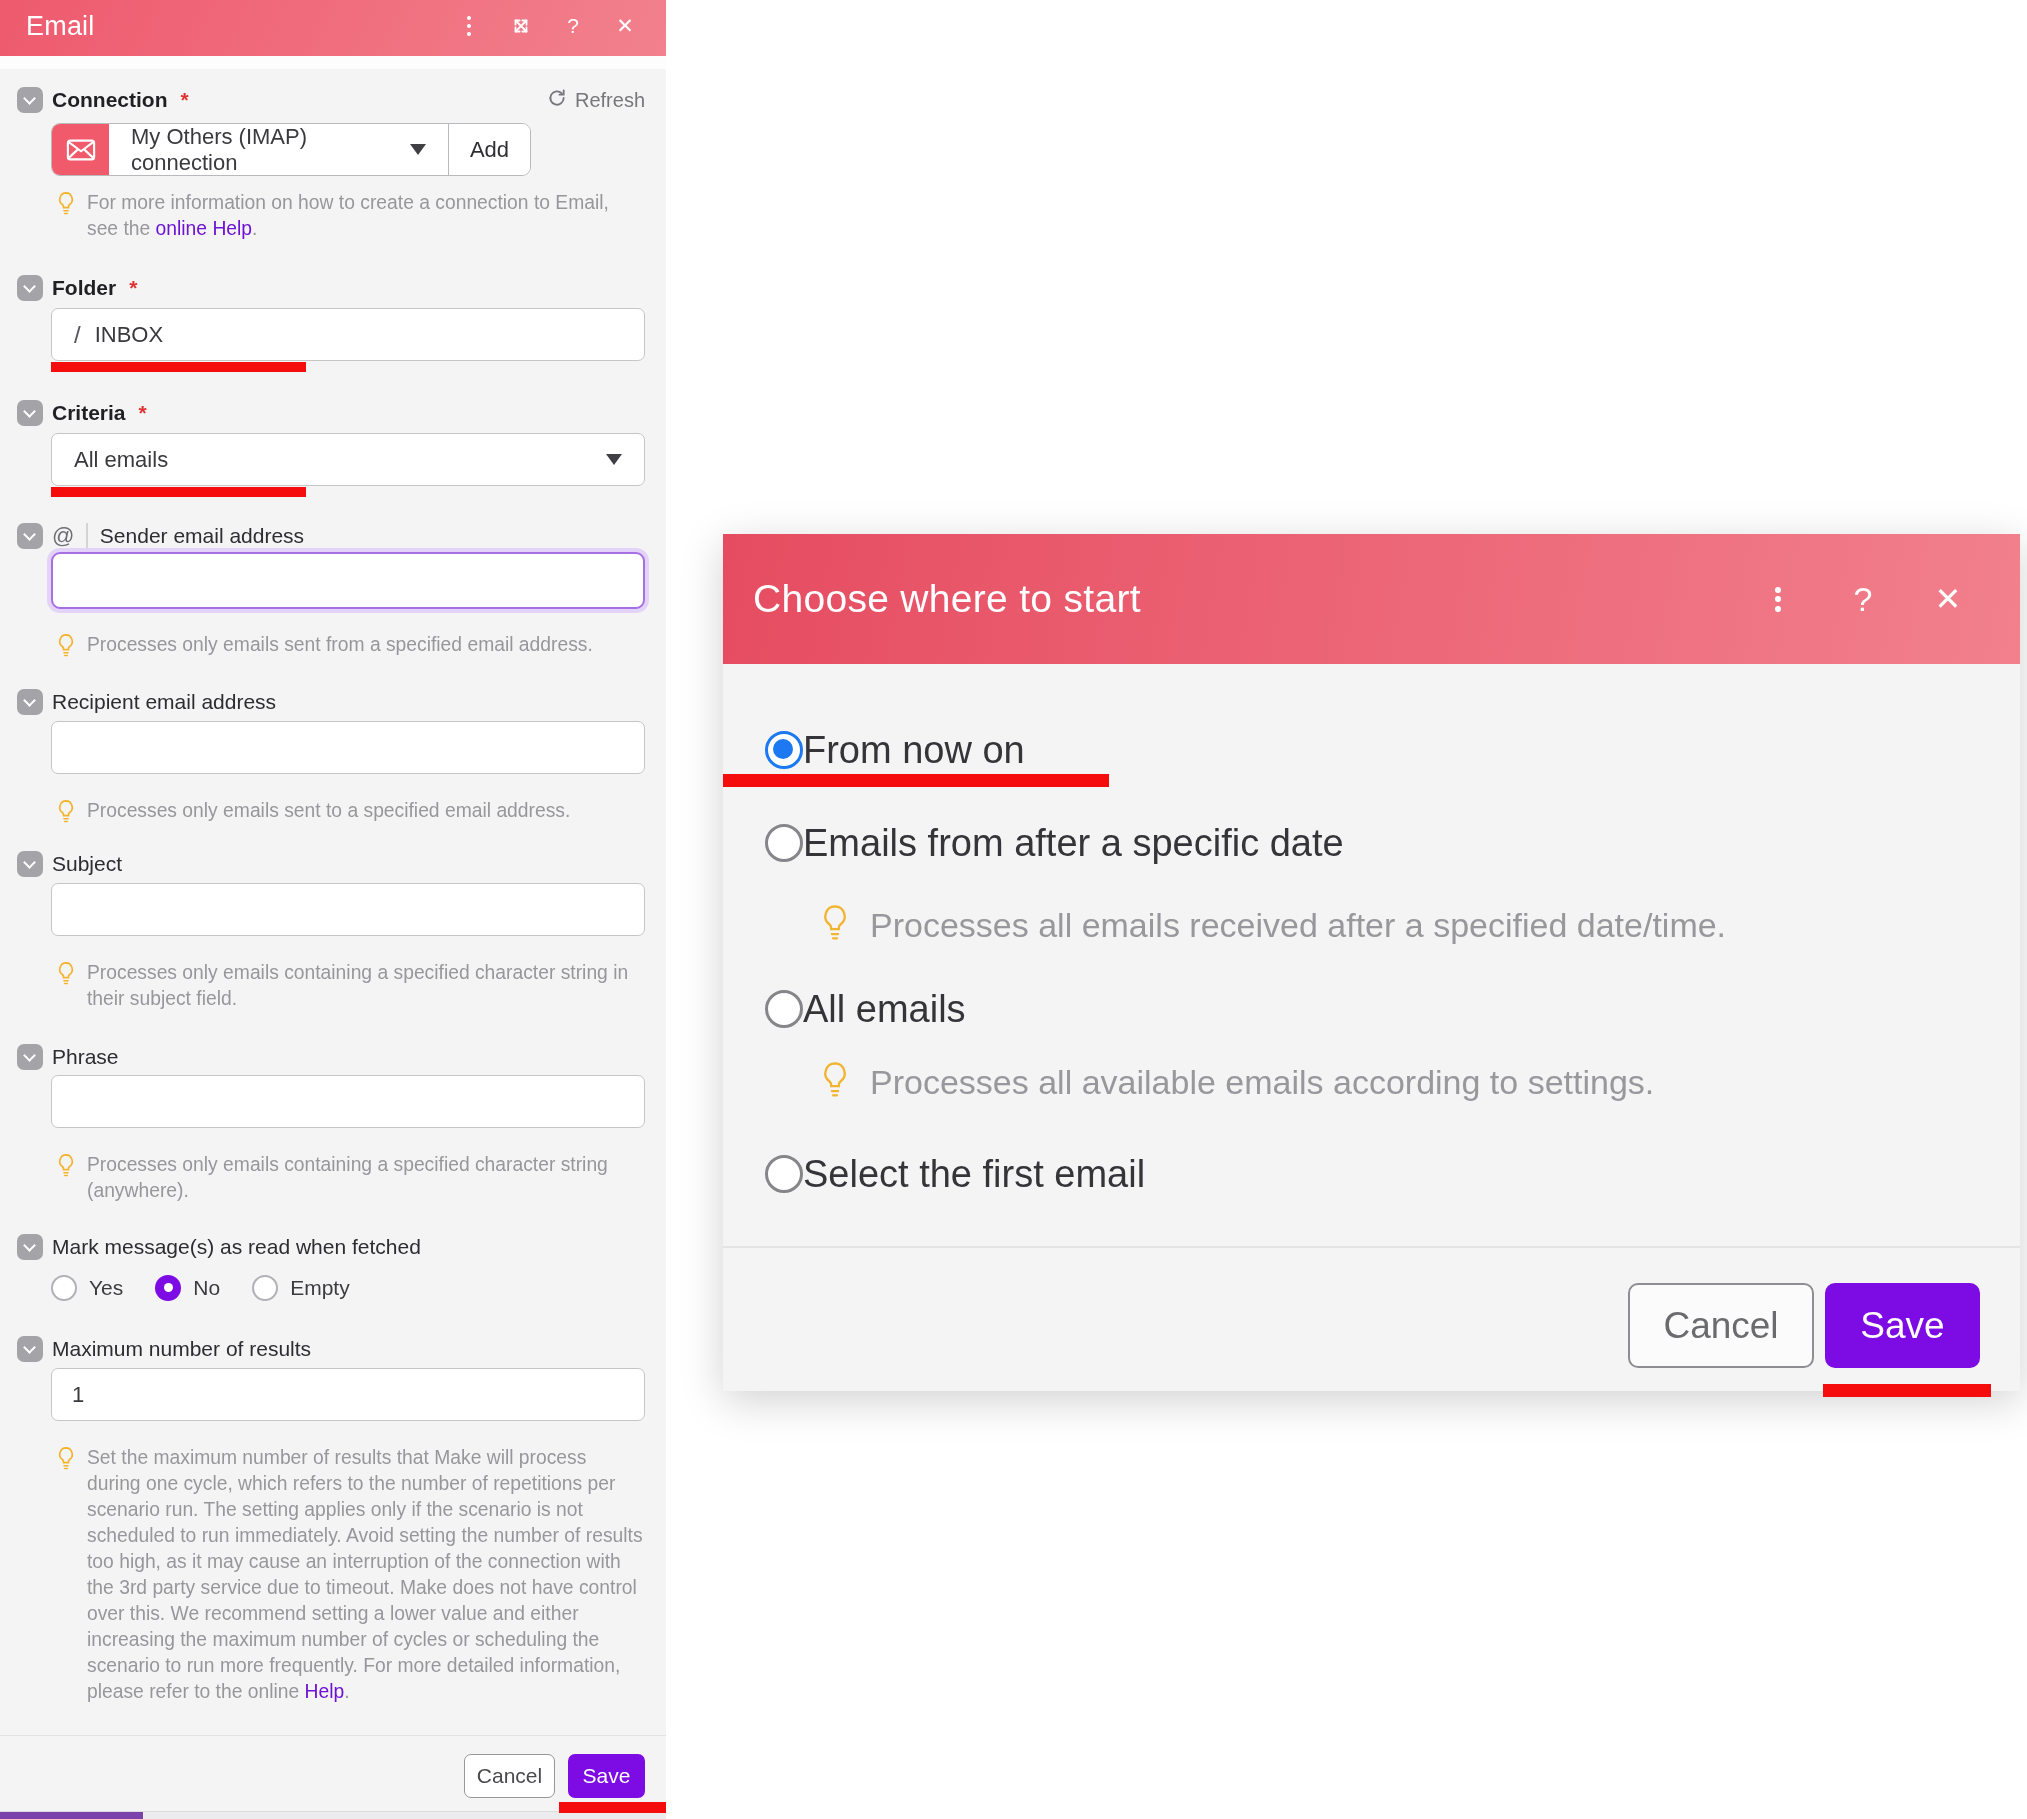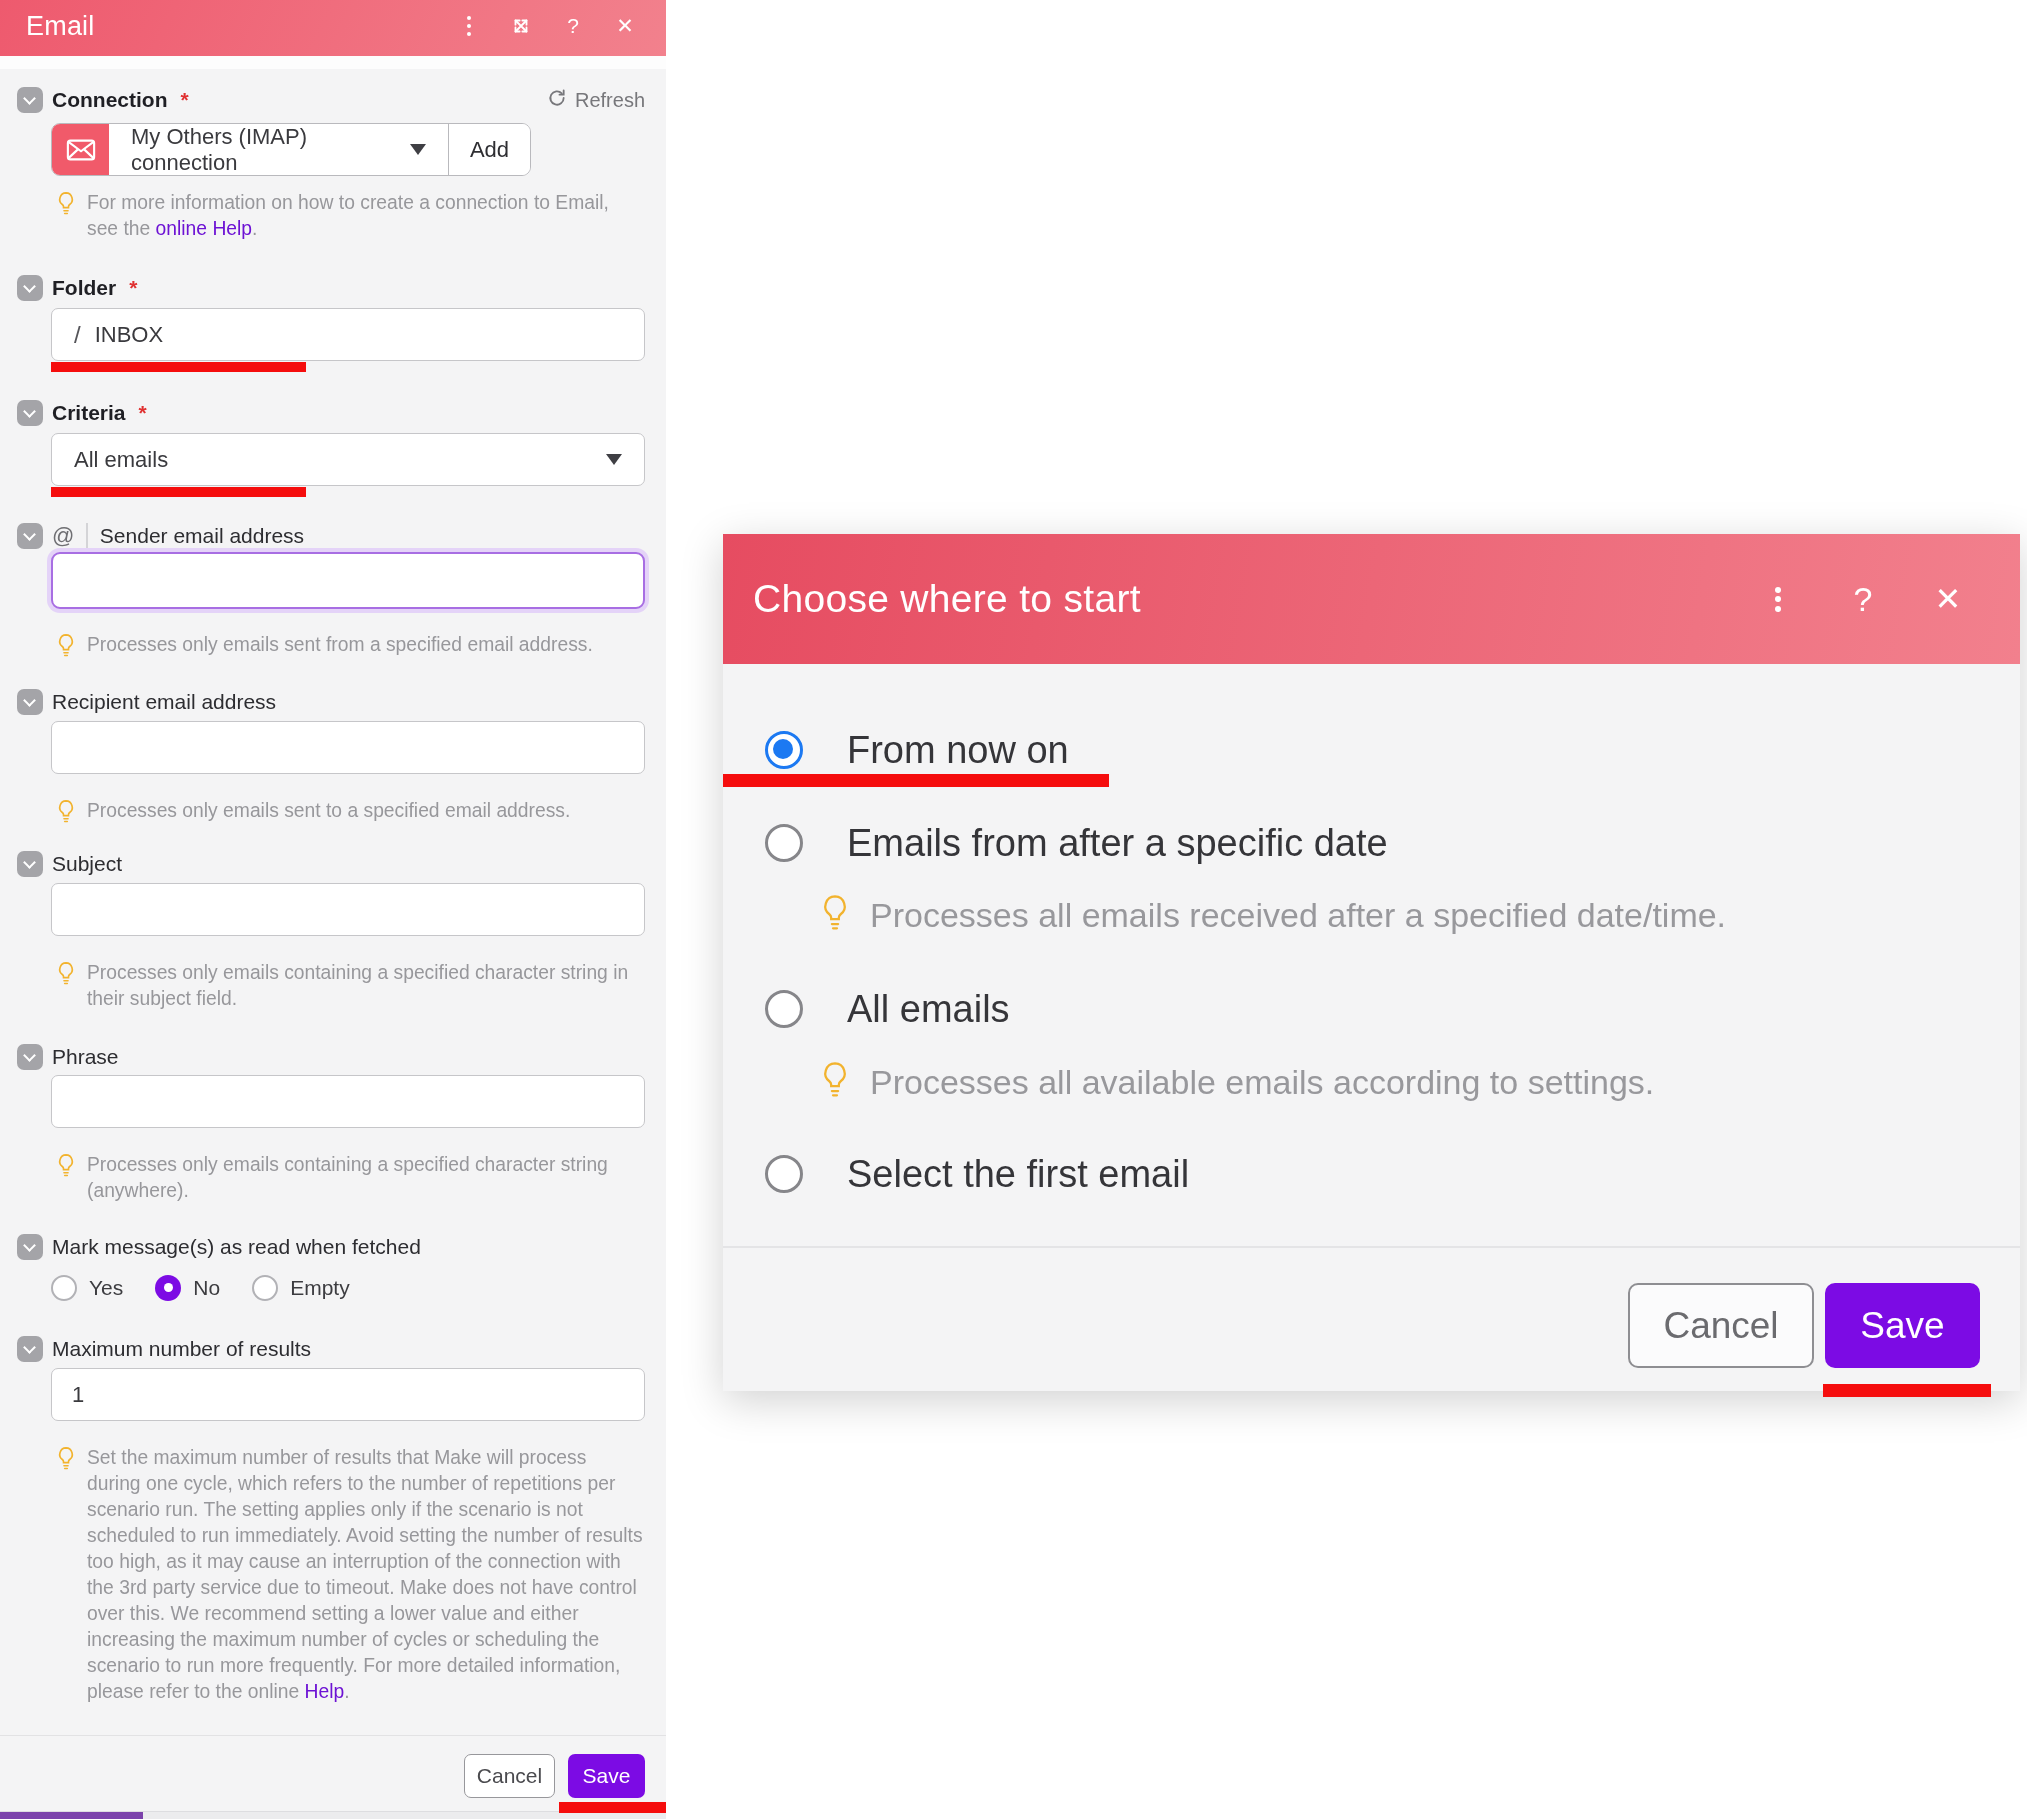"From now on" .opt-row { gap: 44px -> none }
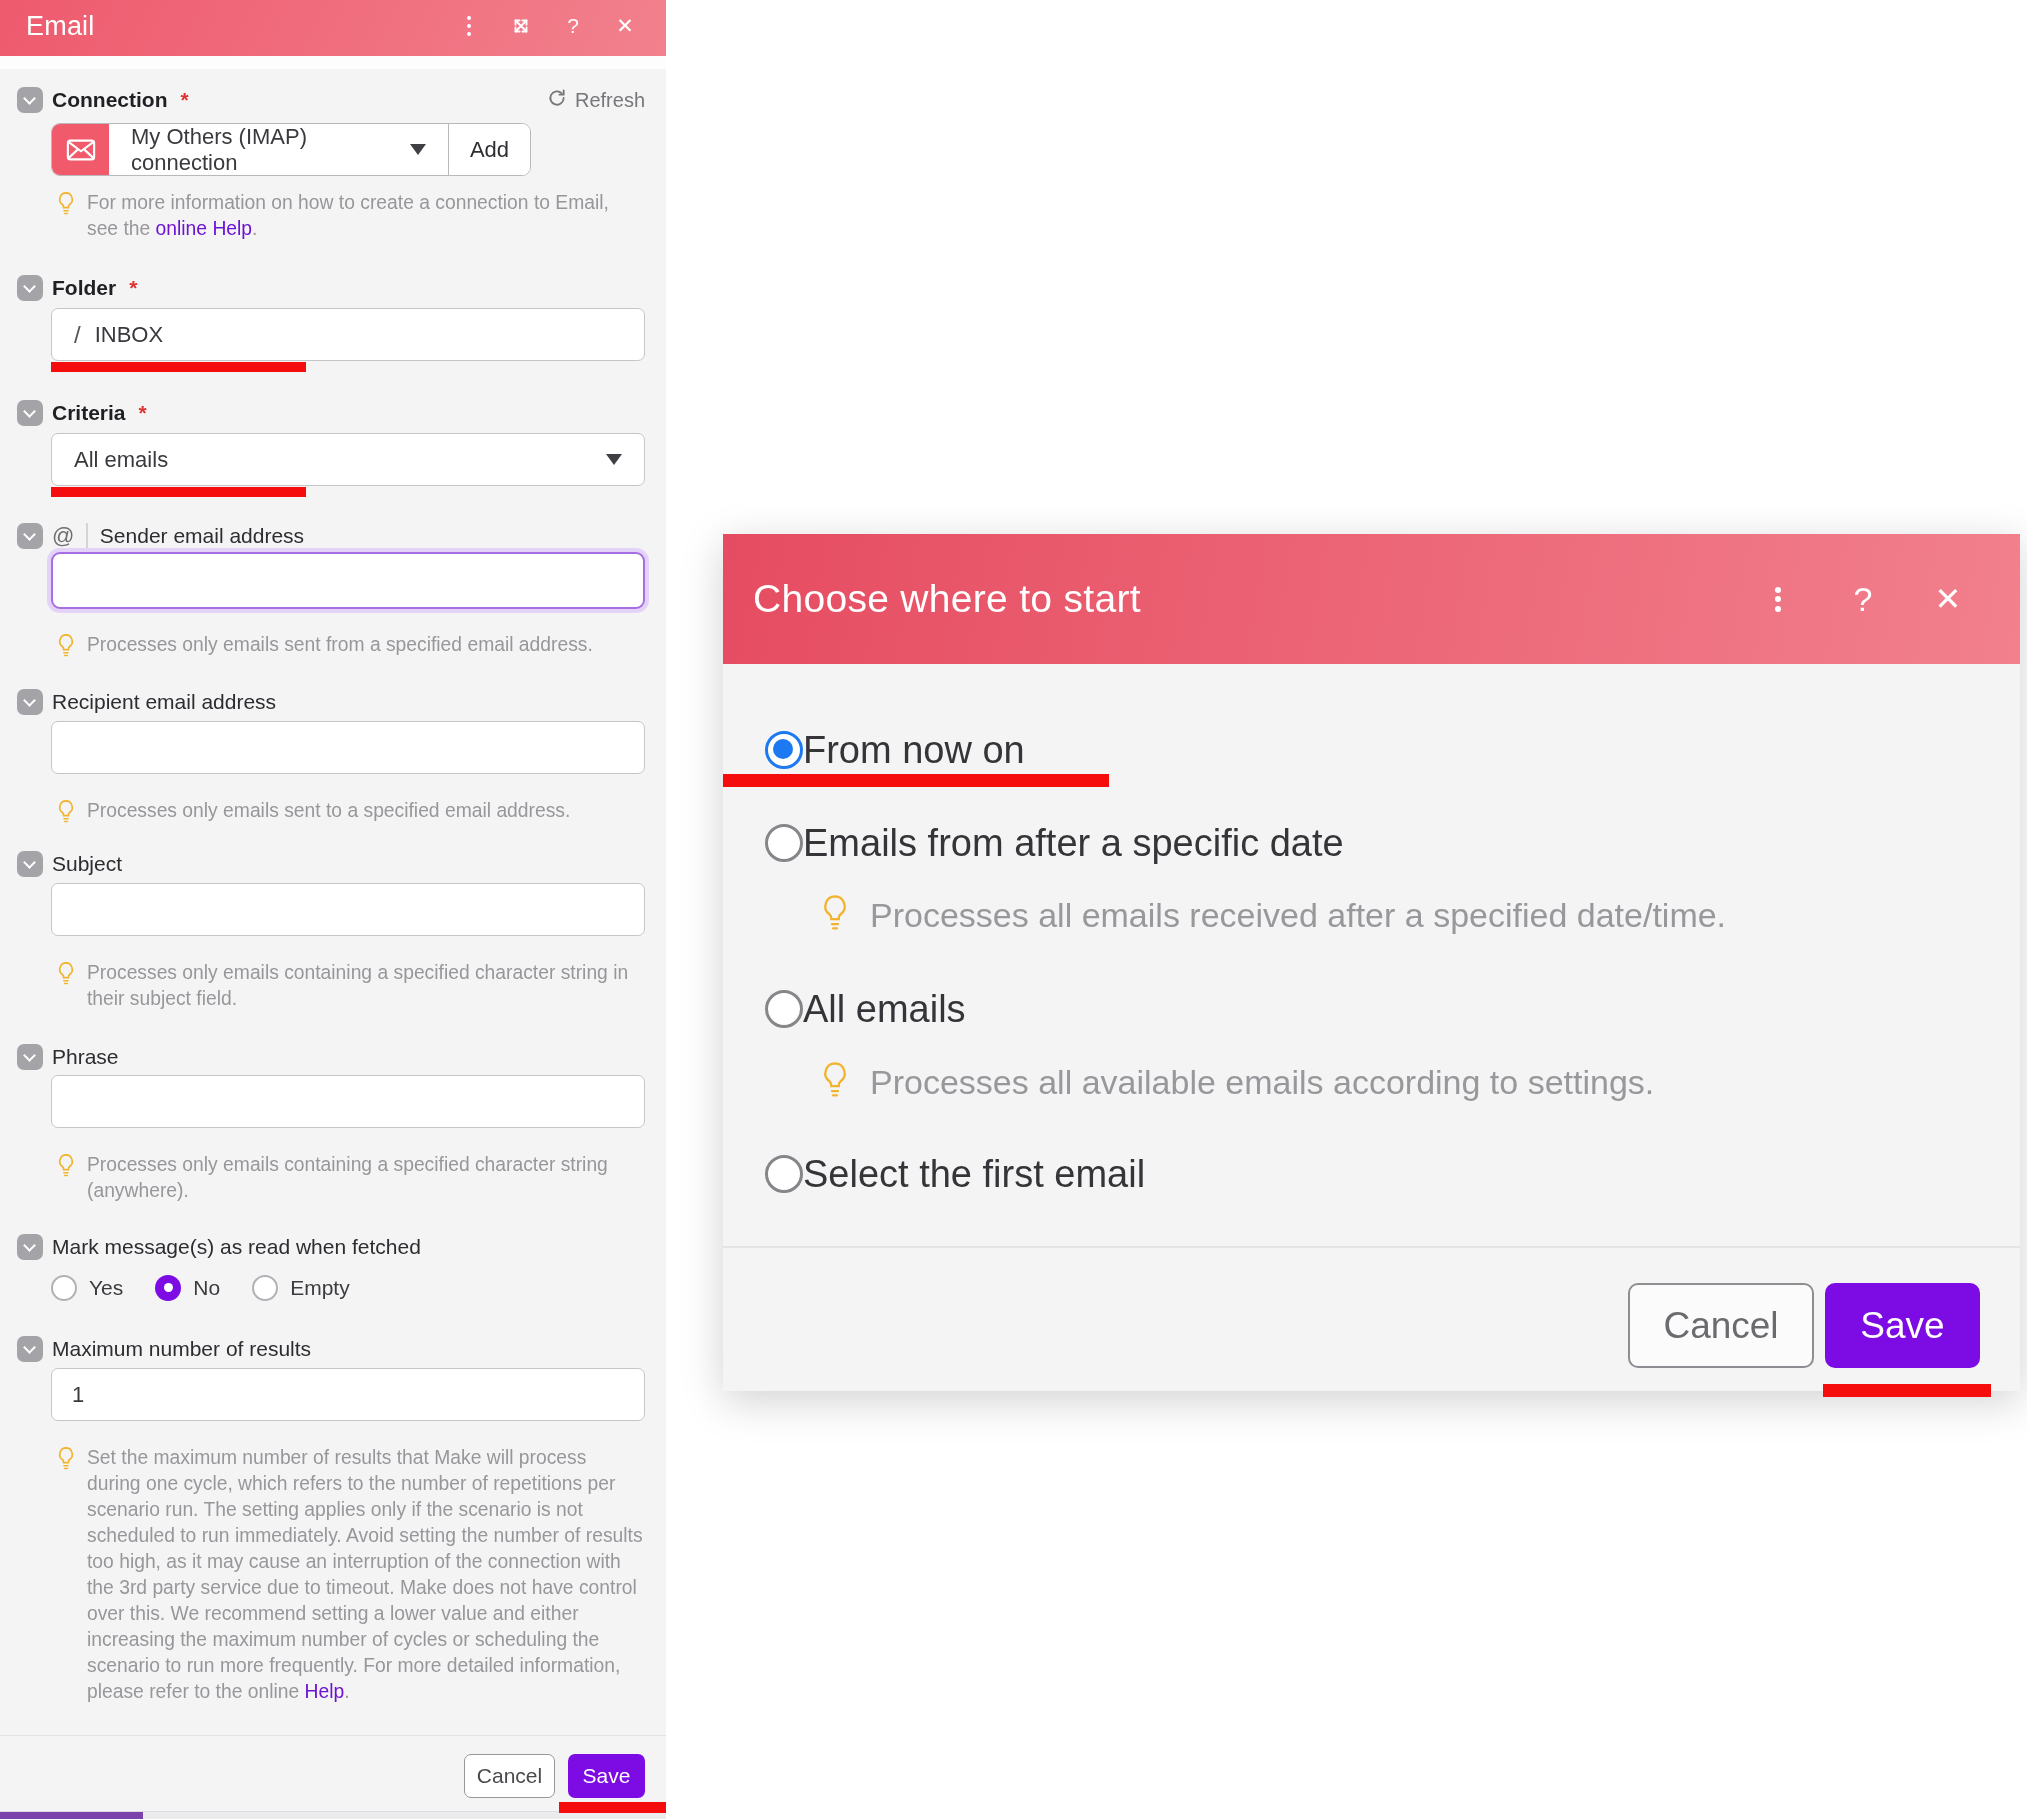"Processes all emails received after" div.dlg-help { top: 358px -> 368px }
